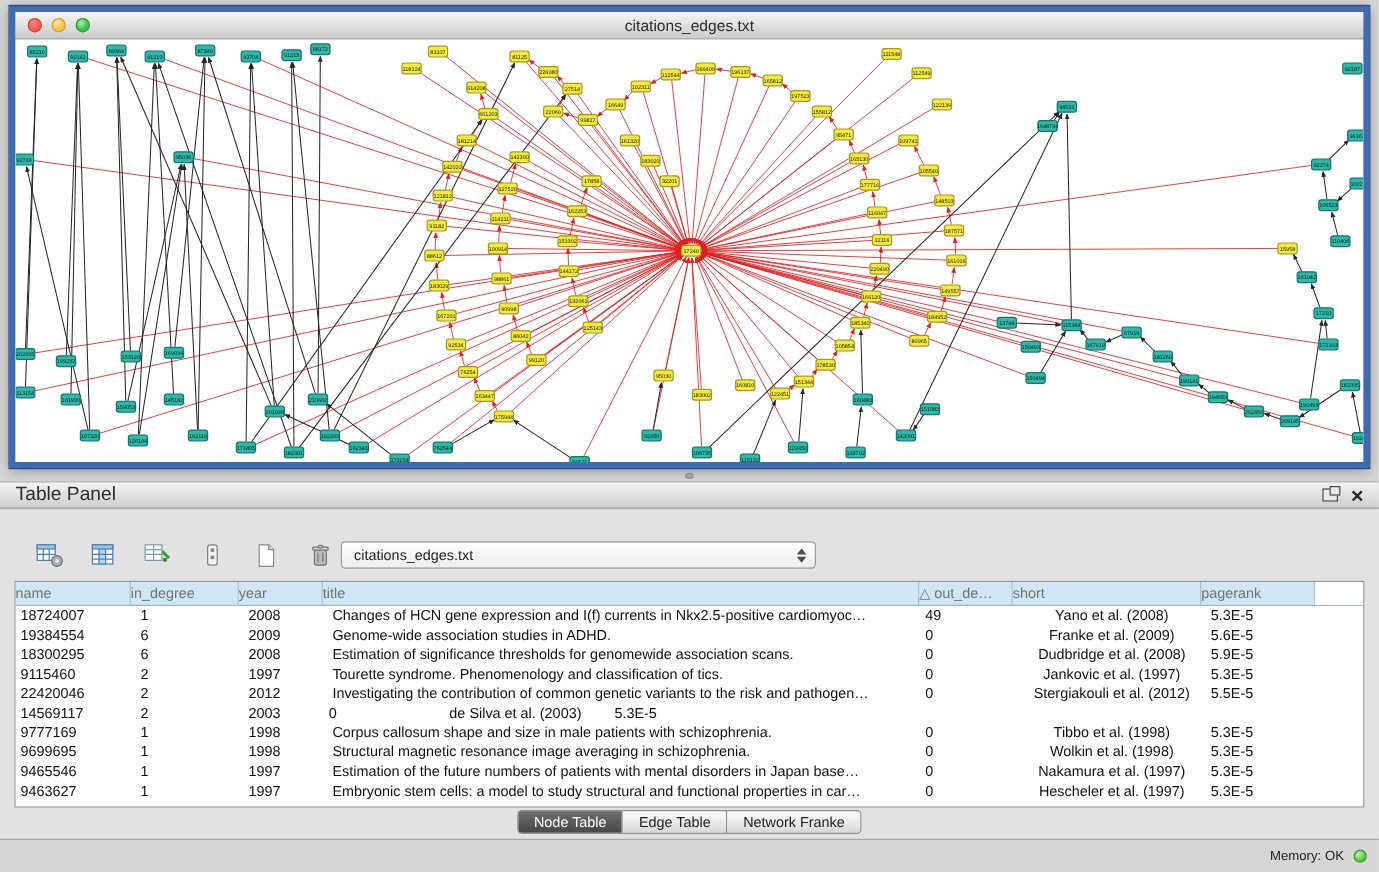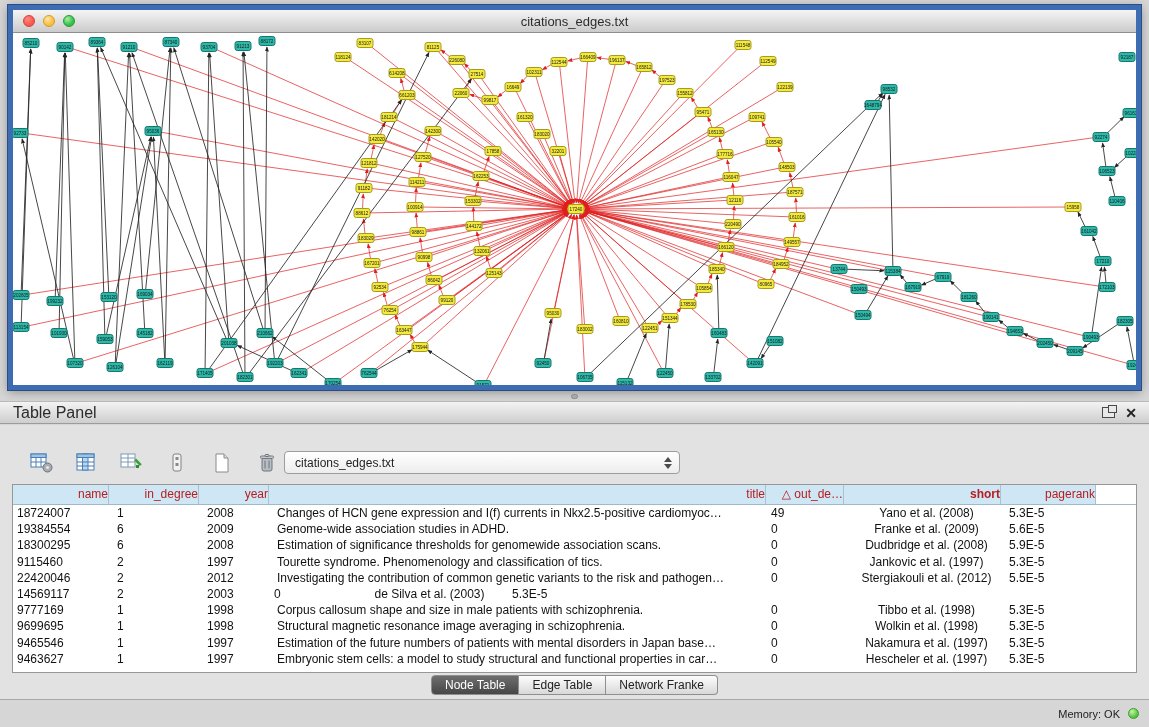"name" .th { color: #b91c1c -> #737373; text-align: right -> left }
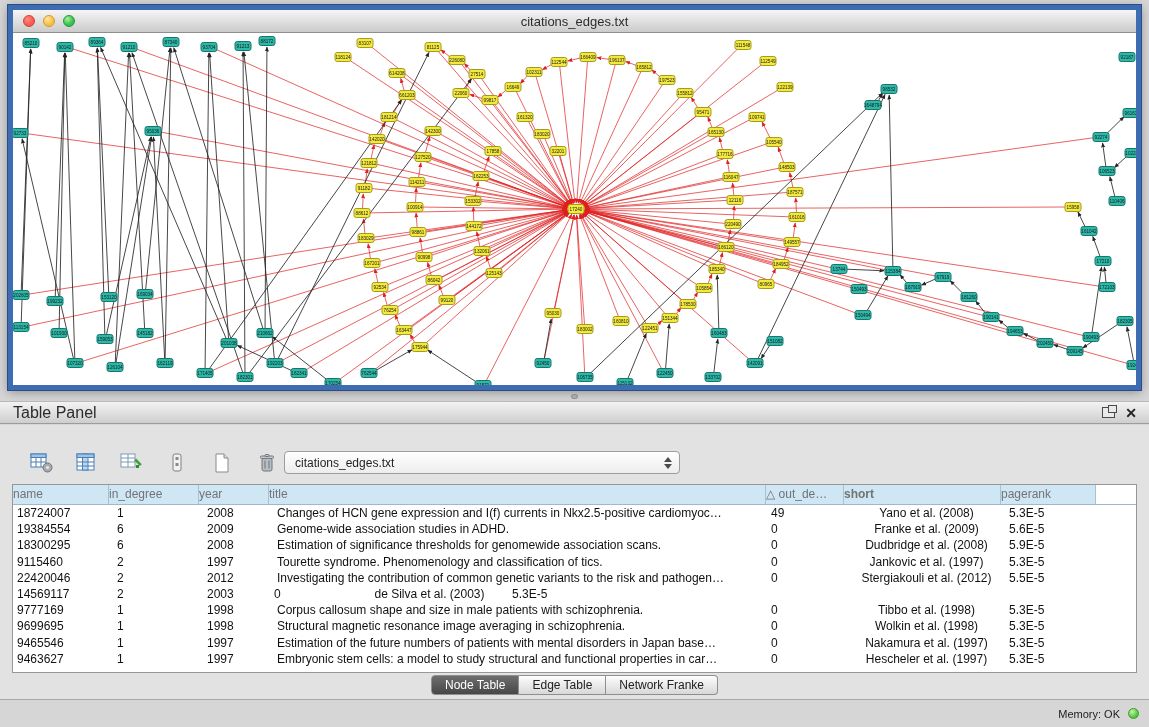"short" div.th { font-weight: bold -> none }
